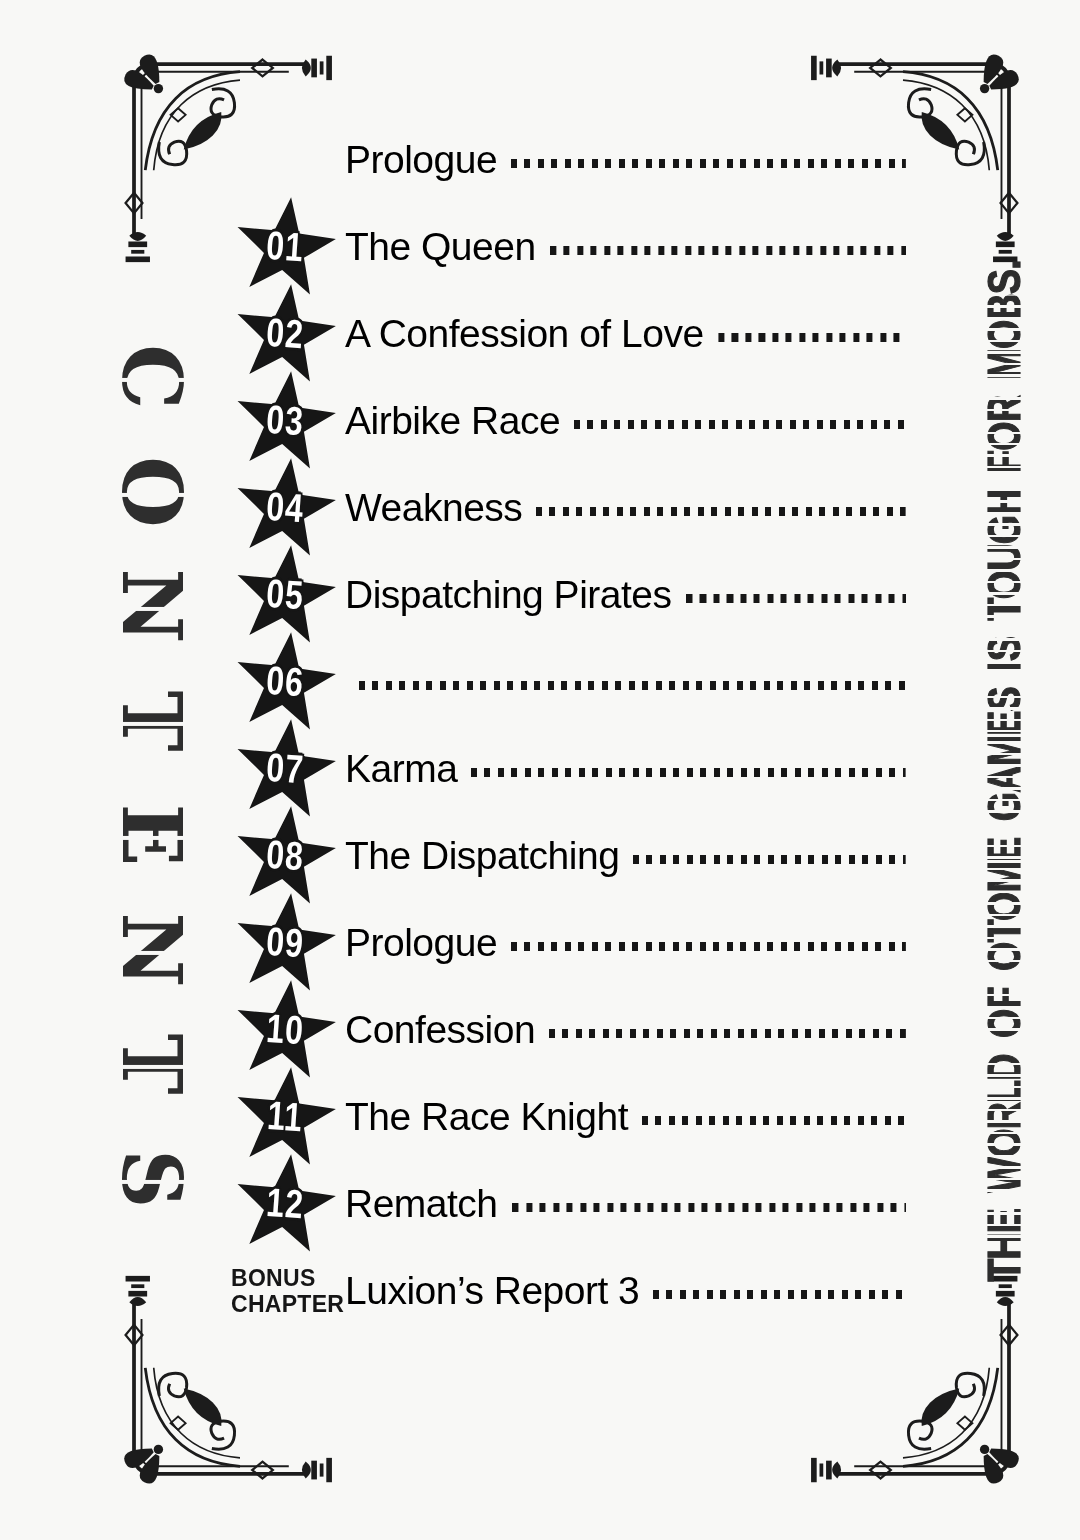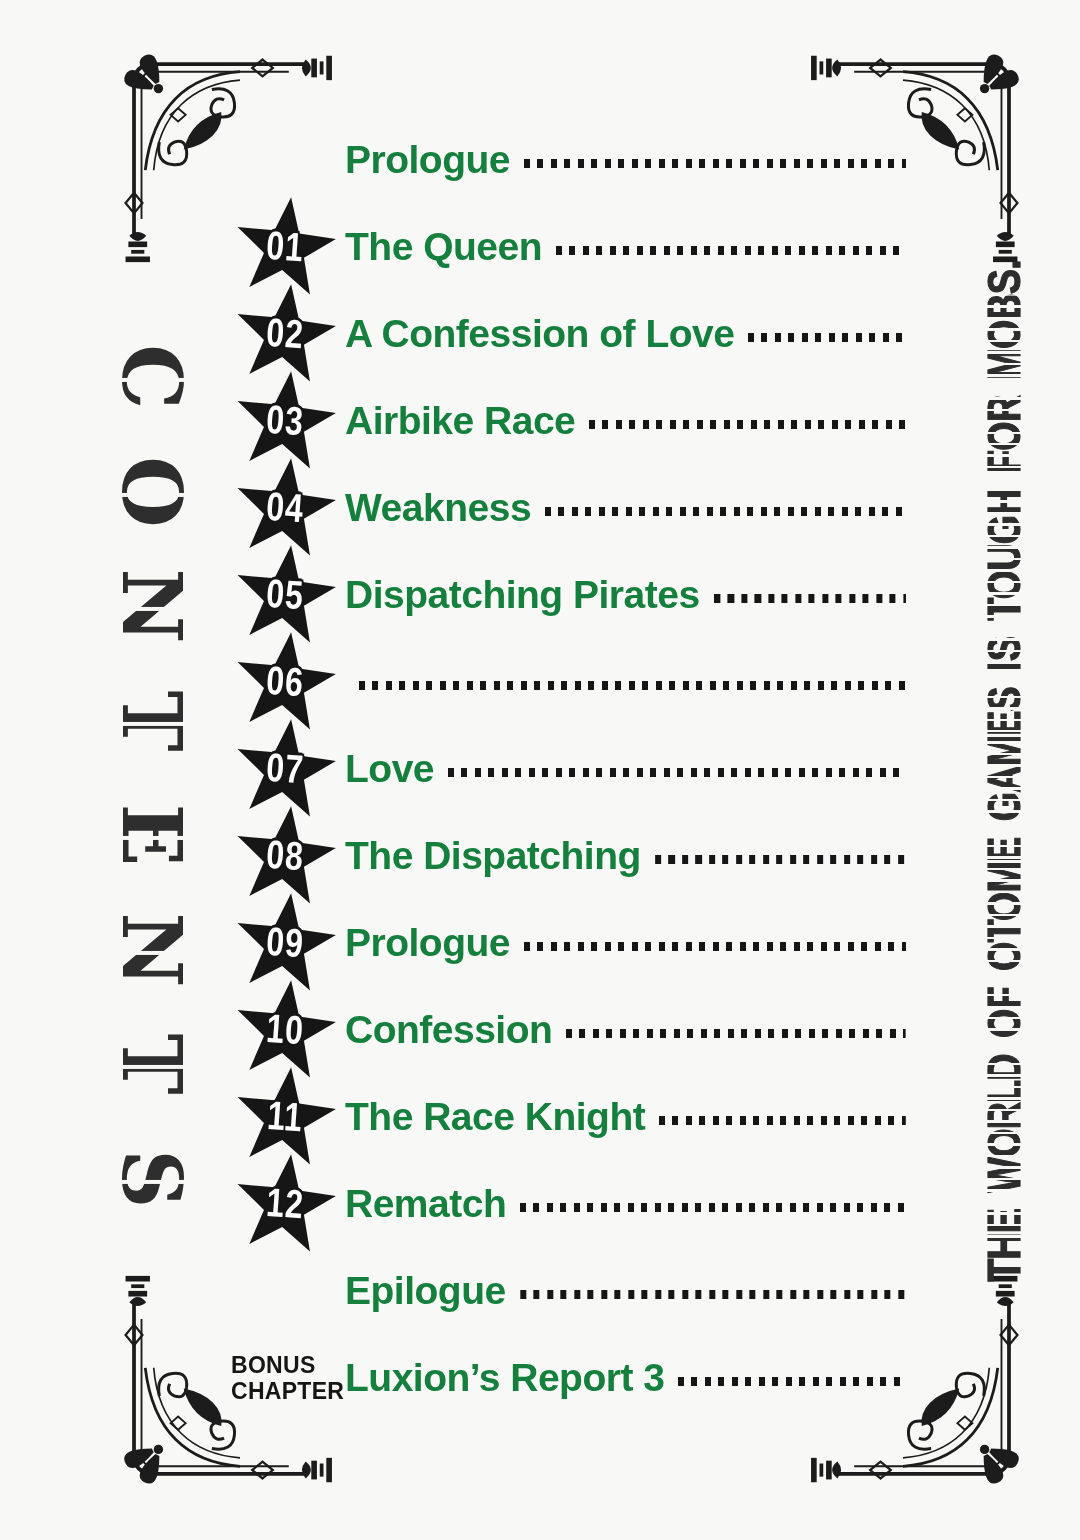"Prologue" .title { color: #15803d -> #000000; font-weight: 700 -> 400 }
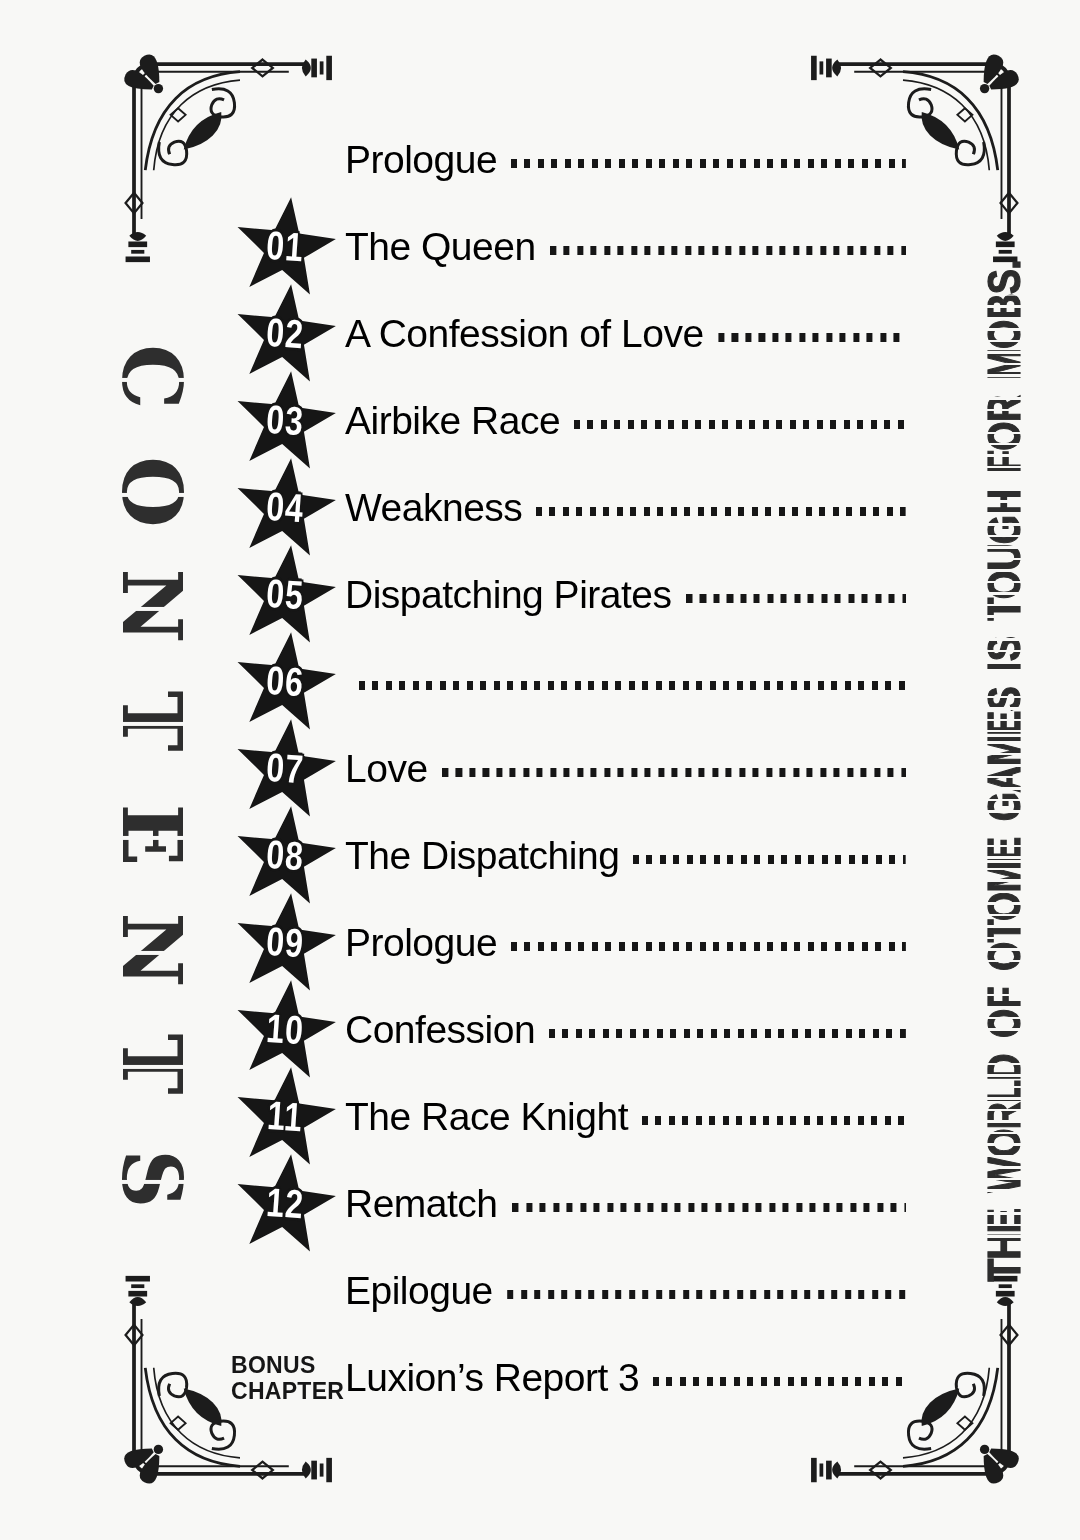"Love" div.title { text: Love -> Karma }
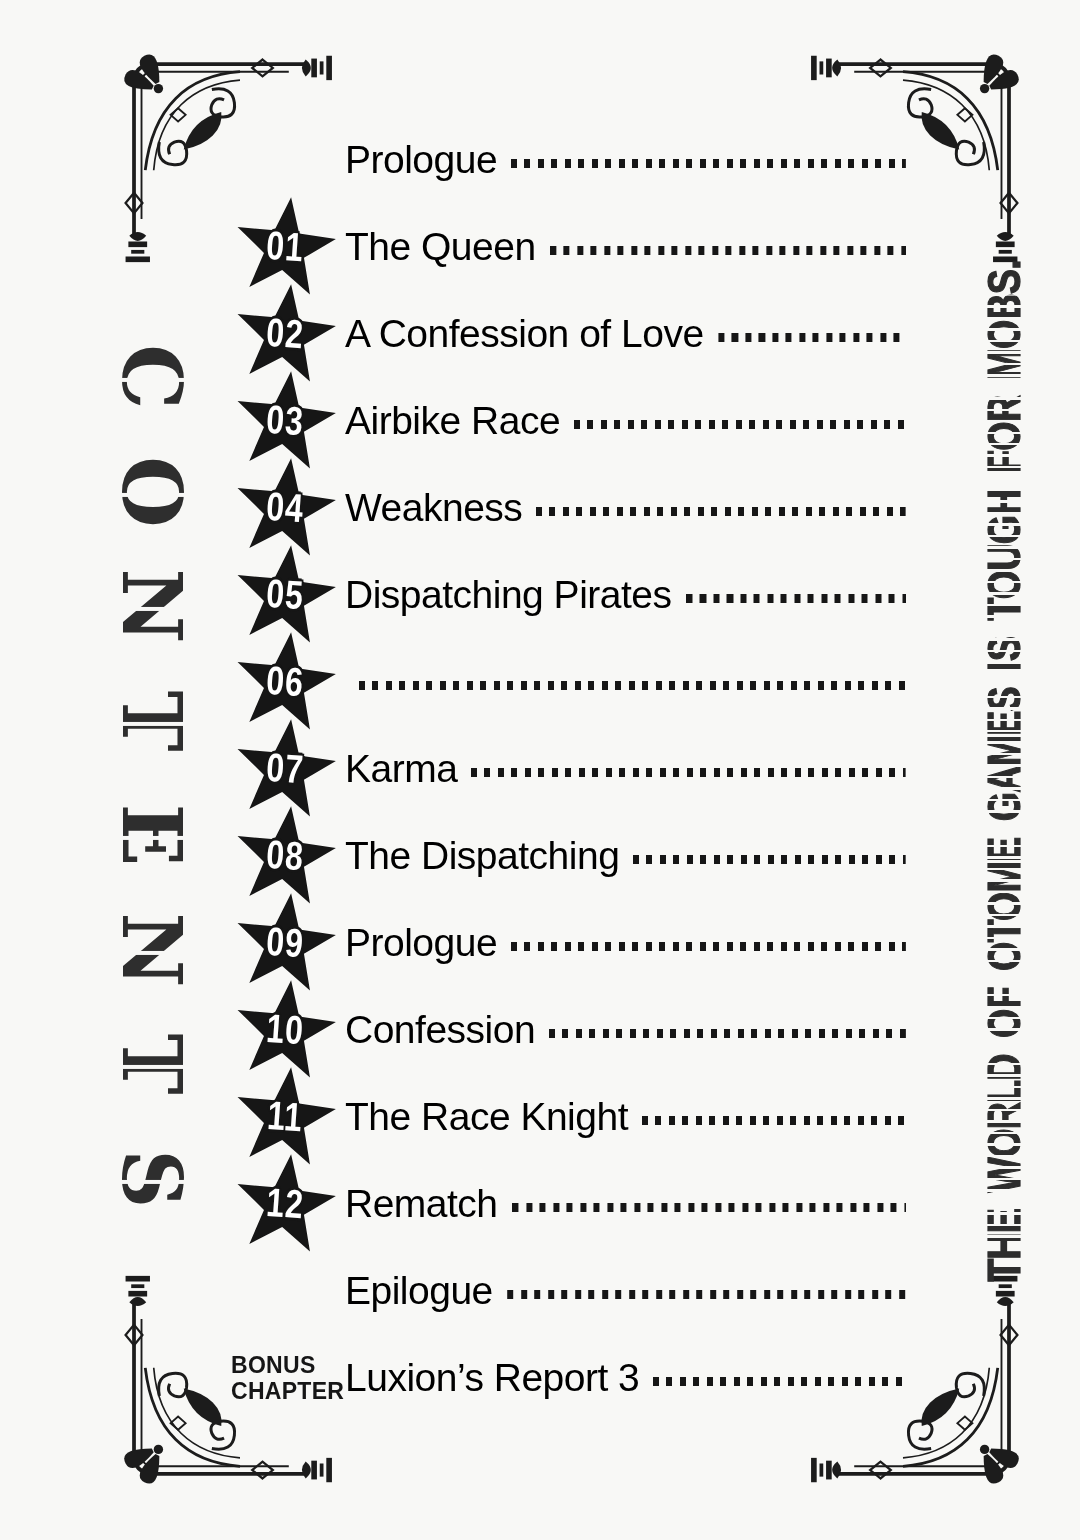"Epilogue" div.row { html: <div> <div></div> <div>Epilogue</div> <div></div> </div> -> none }
